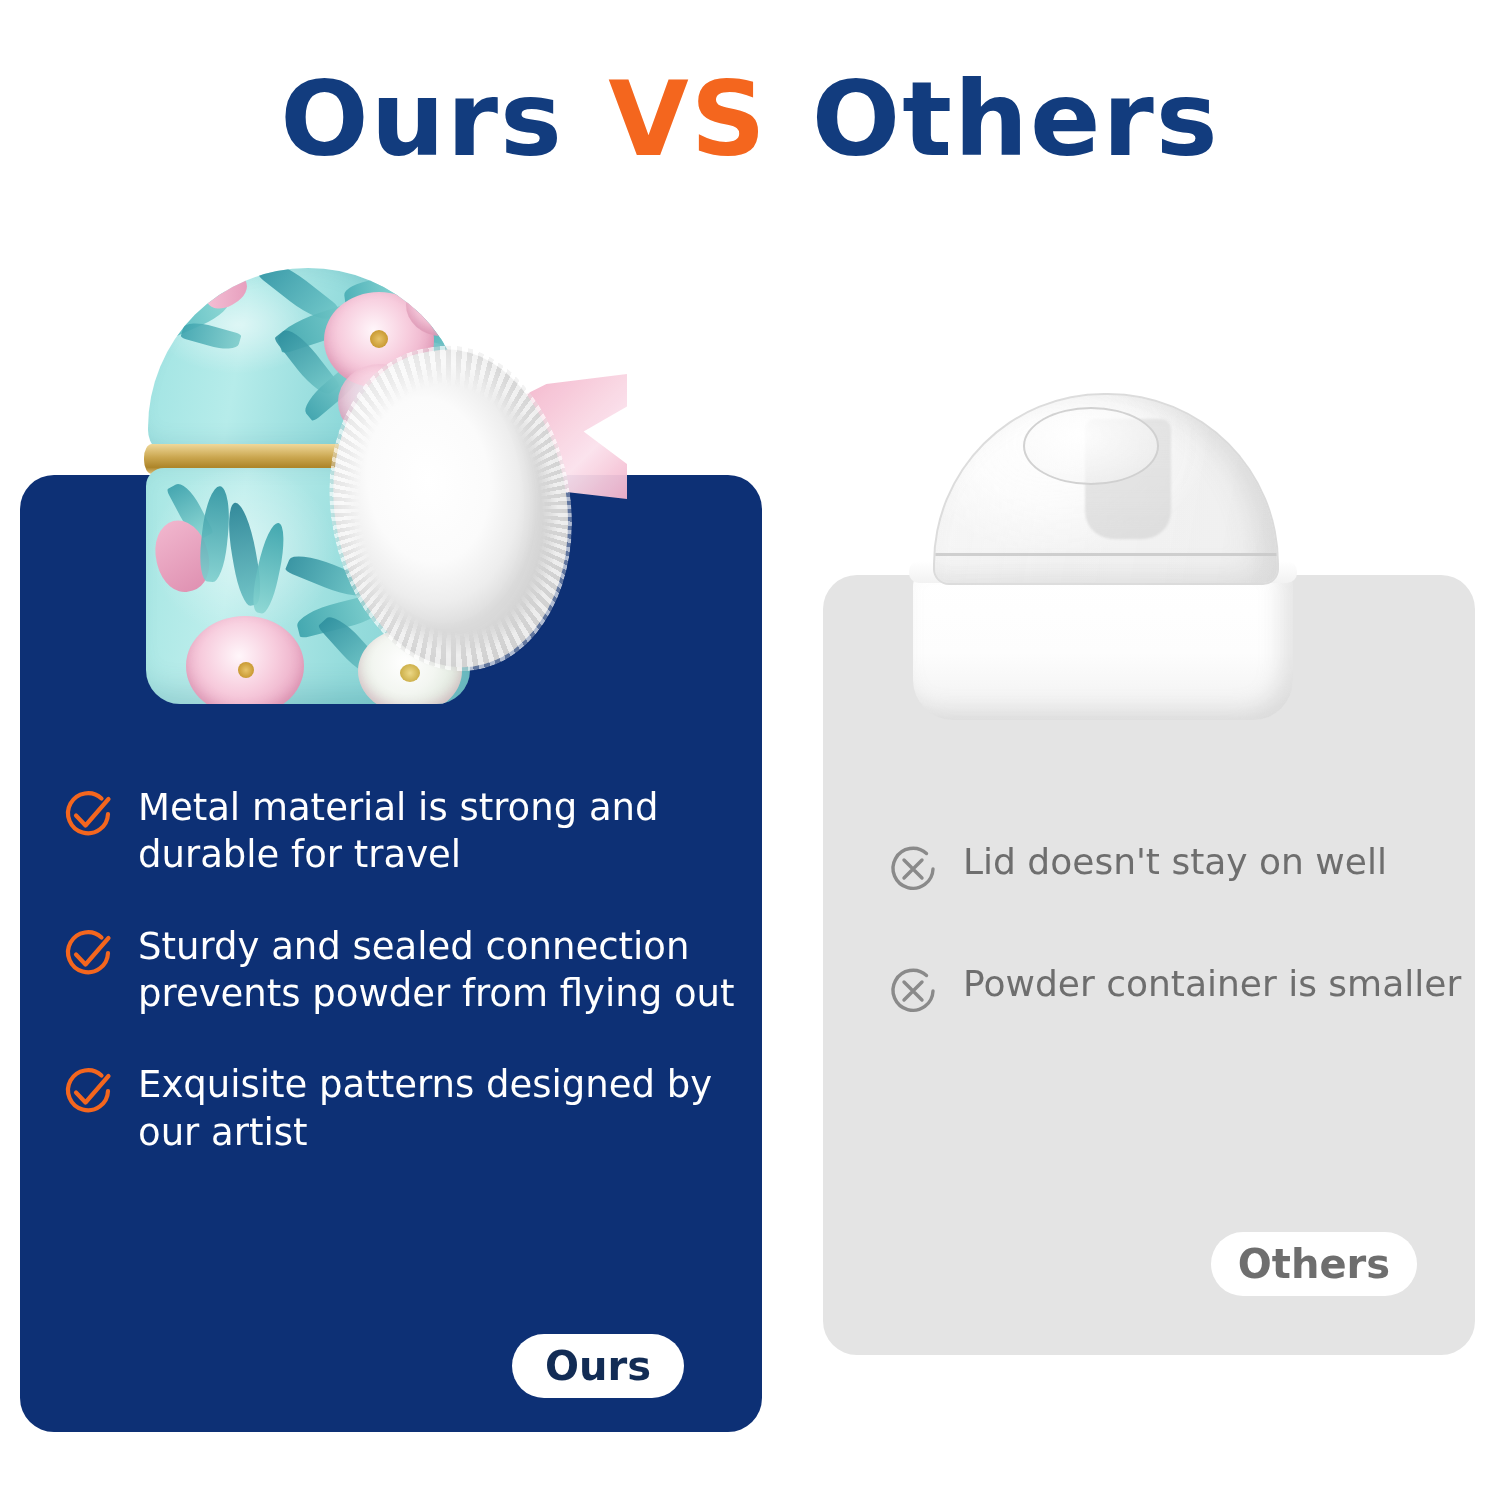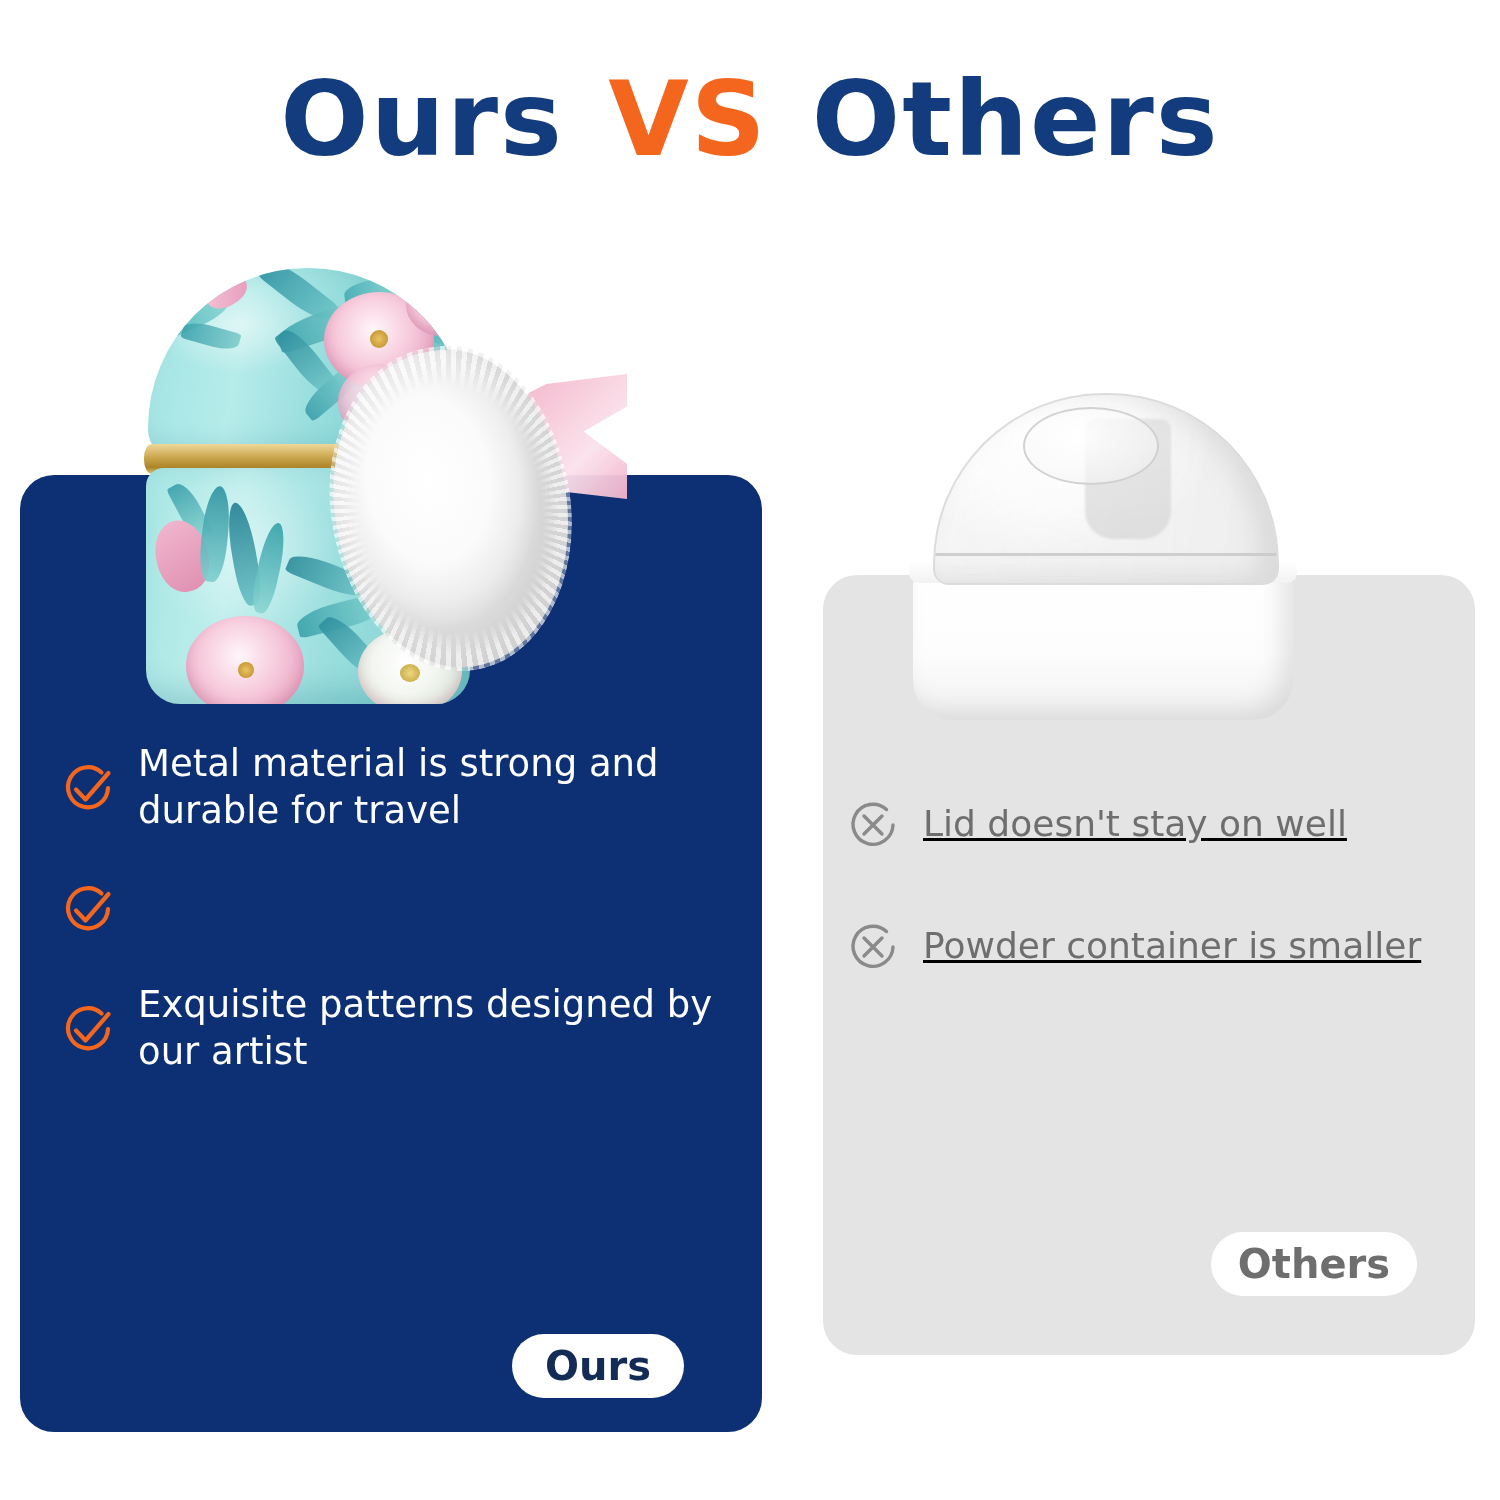"Metal material is strong and" .feat { align-items: center -> flex-start; margin-top: none -> 44px }
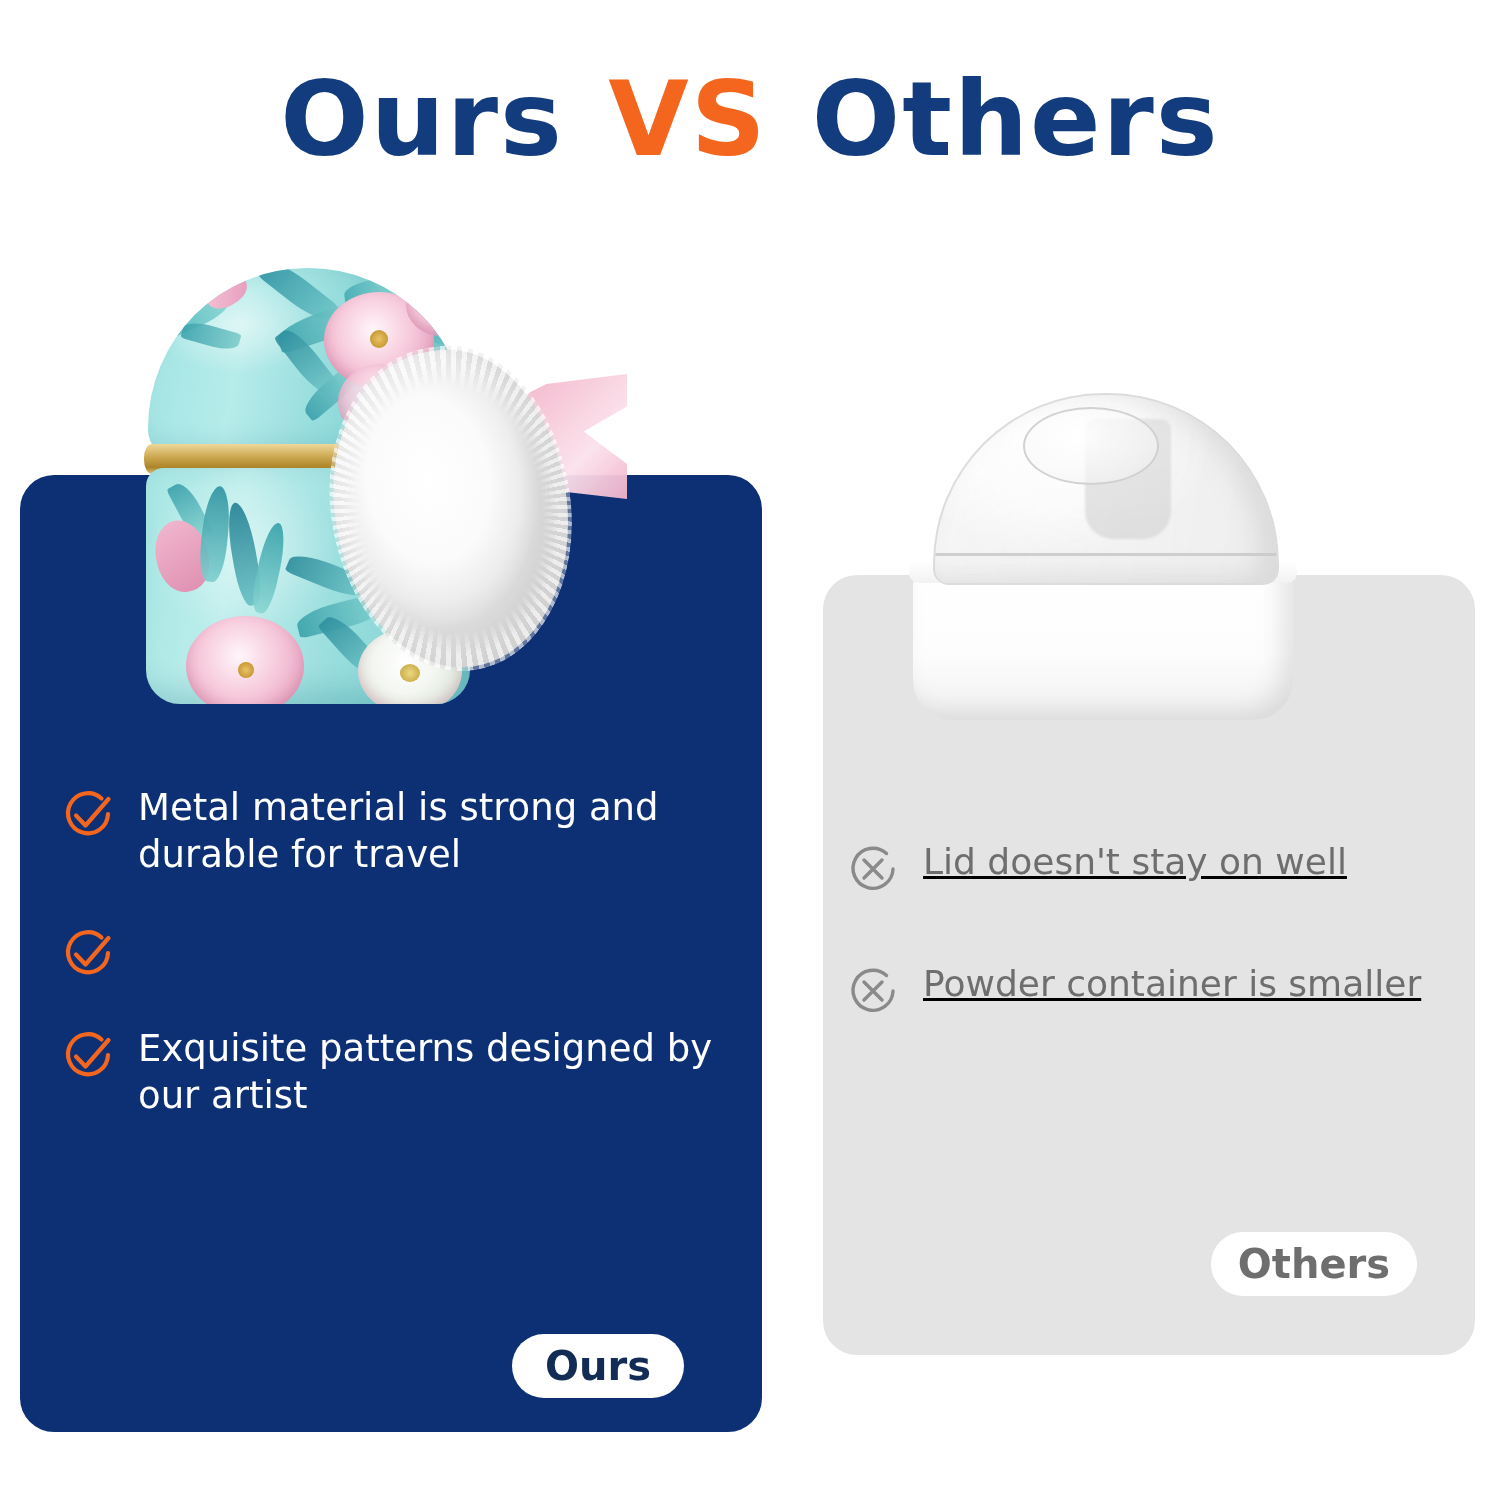"Lid doesn't stay on well" #others-list { left: 845px -> 885px; text-decoration: underline -> none }
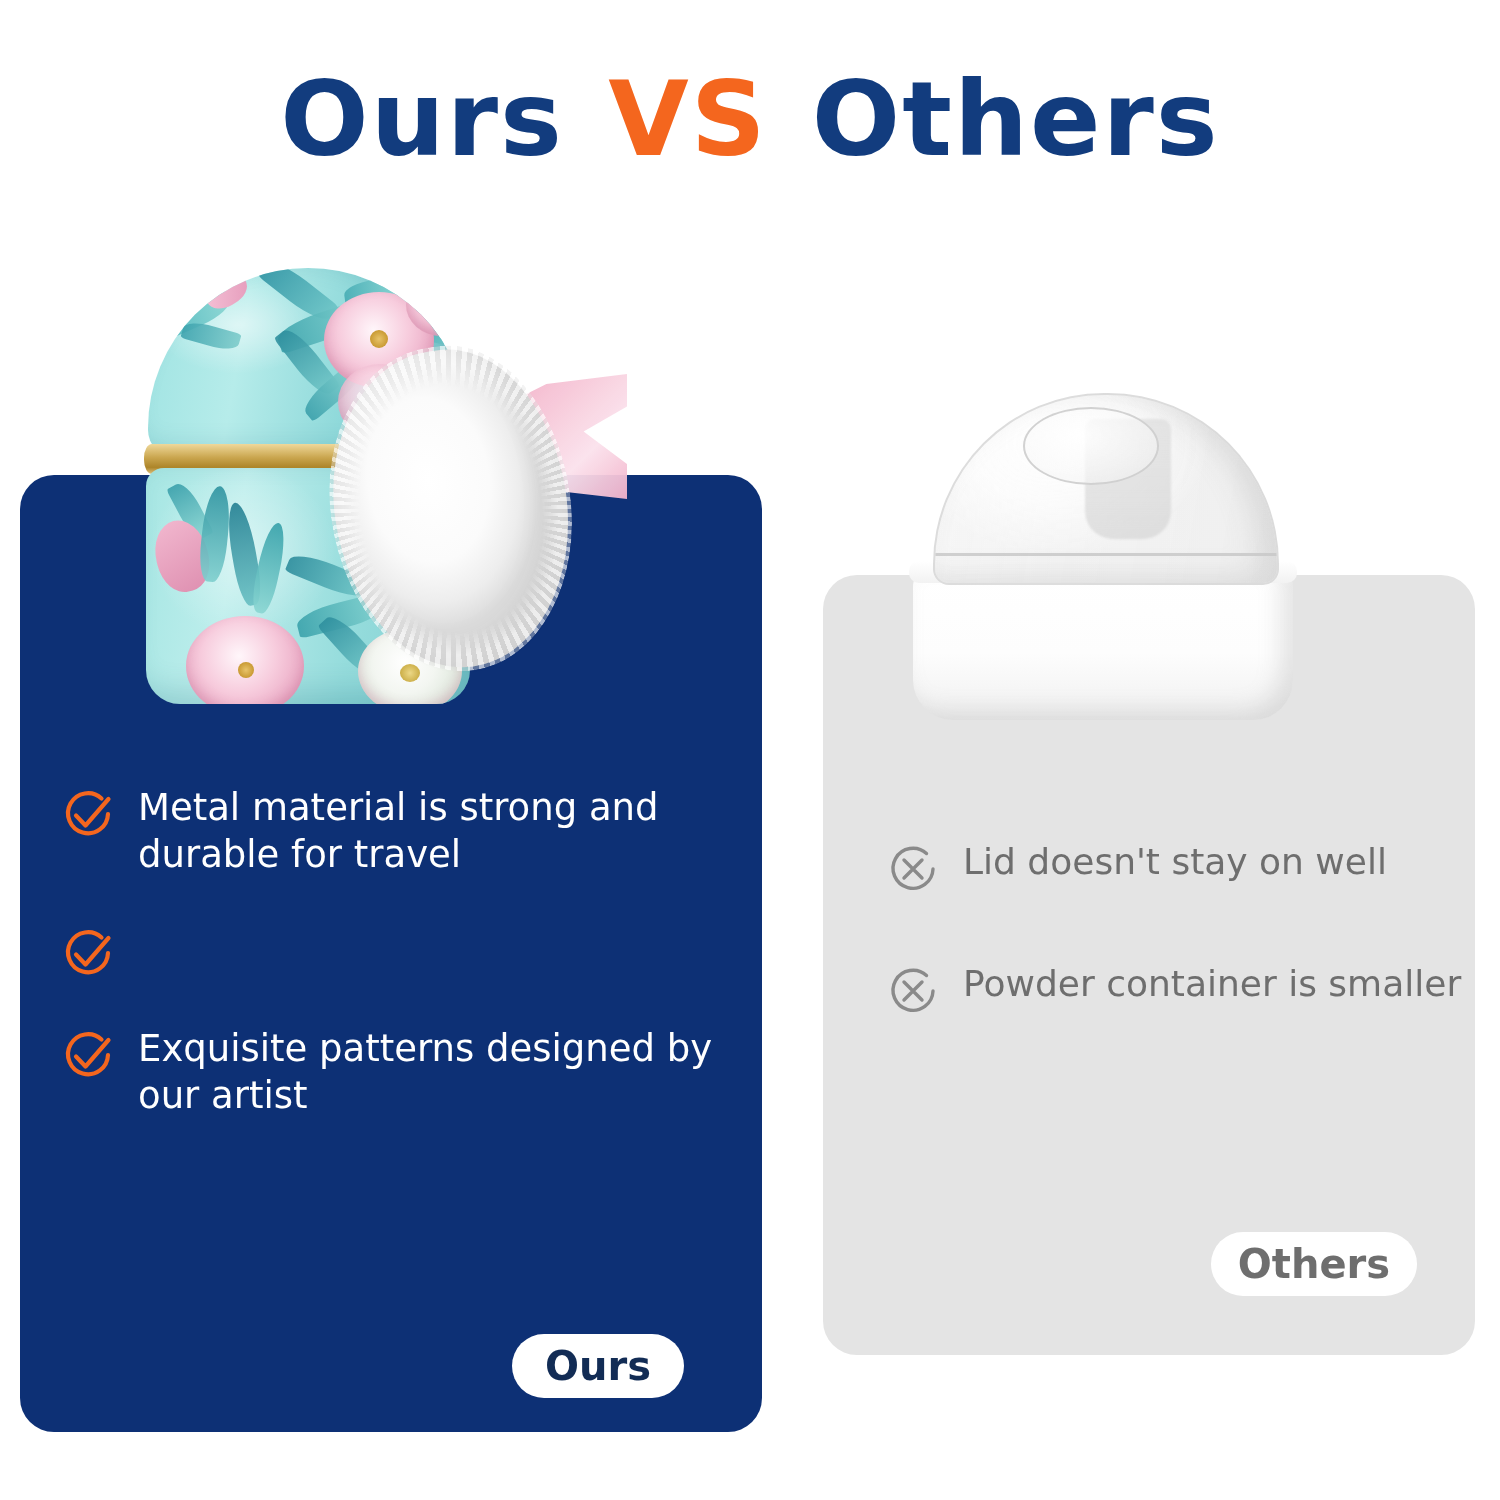"Sturdy and sealed connection prevents" span.txt { html: none -> <span>Sturdy and sealed connection prevents powder from flying out</span> }
